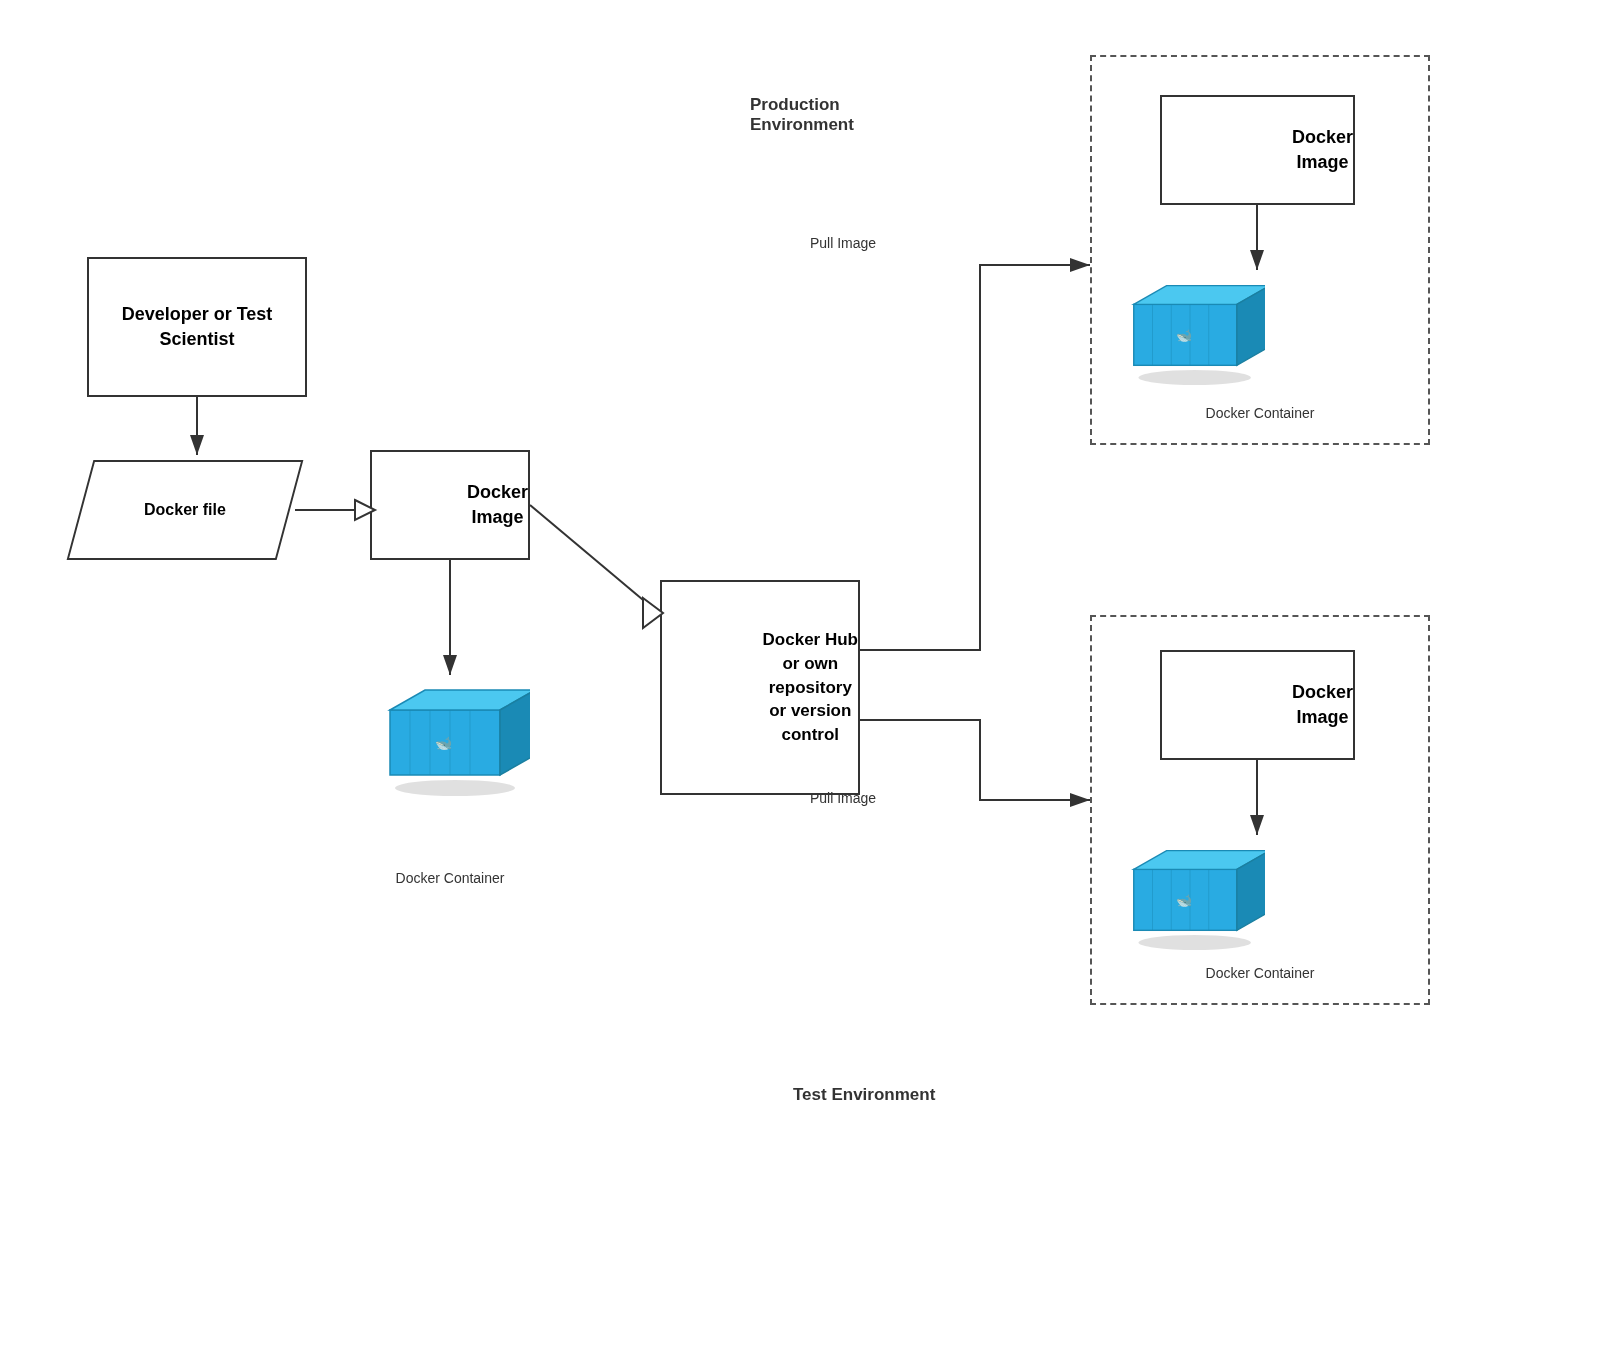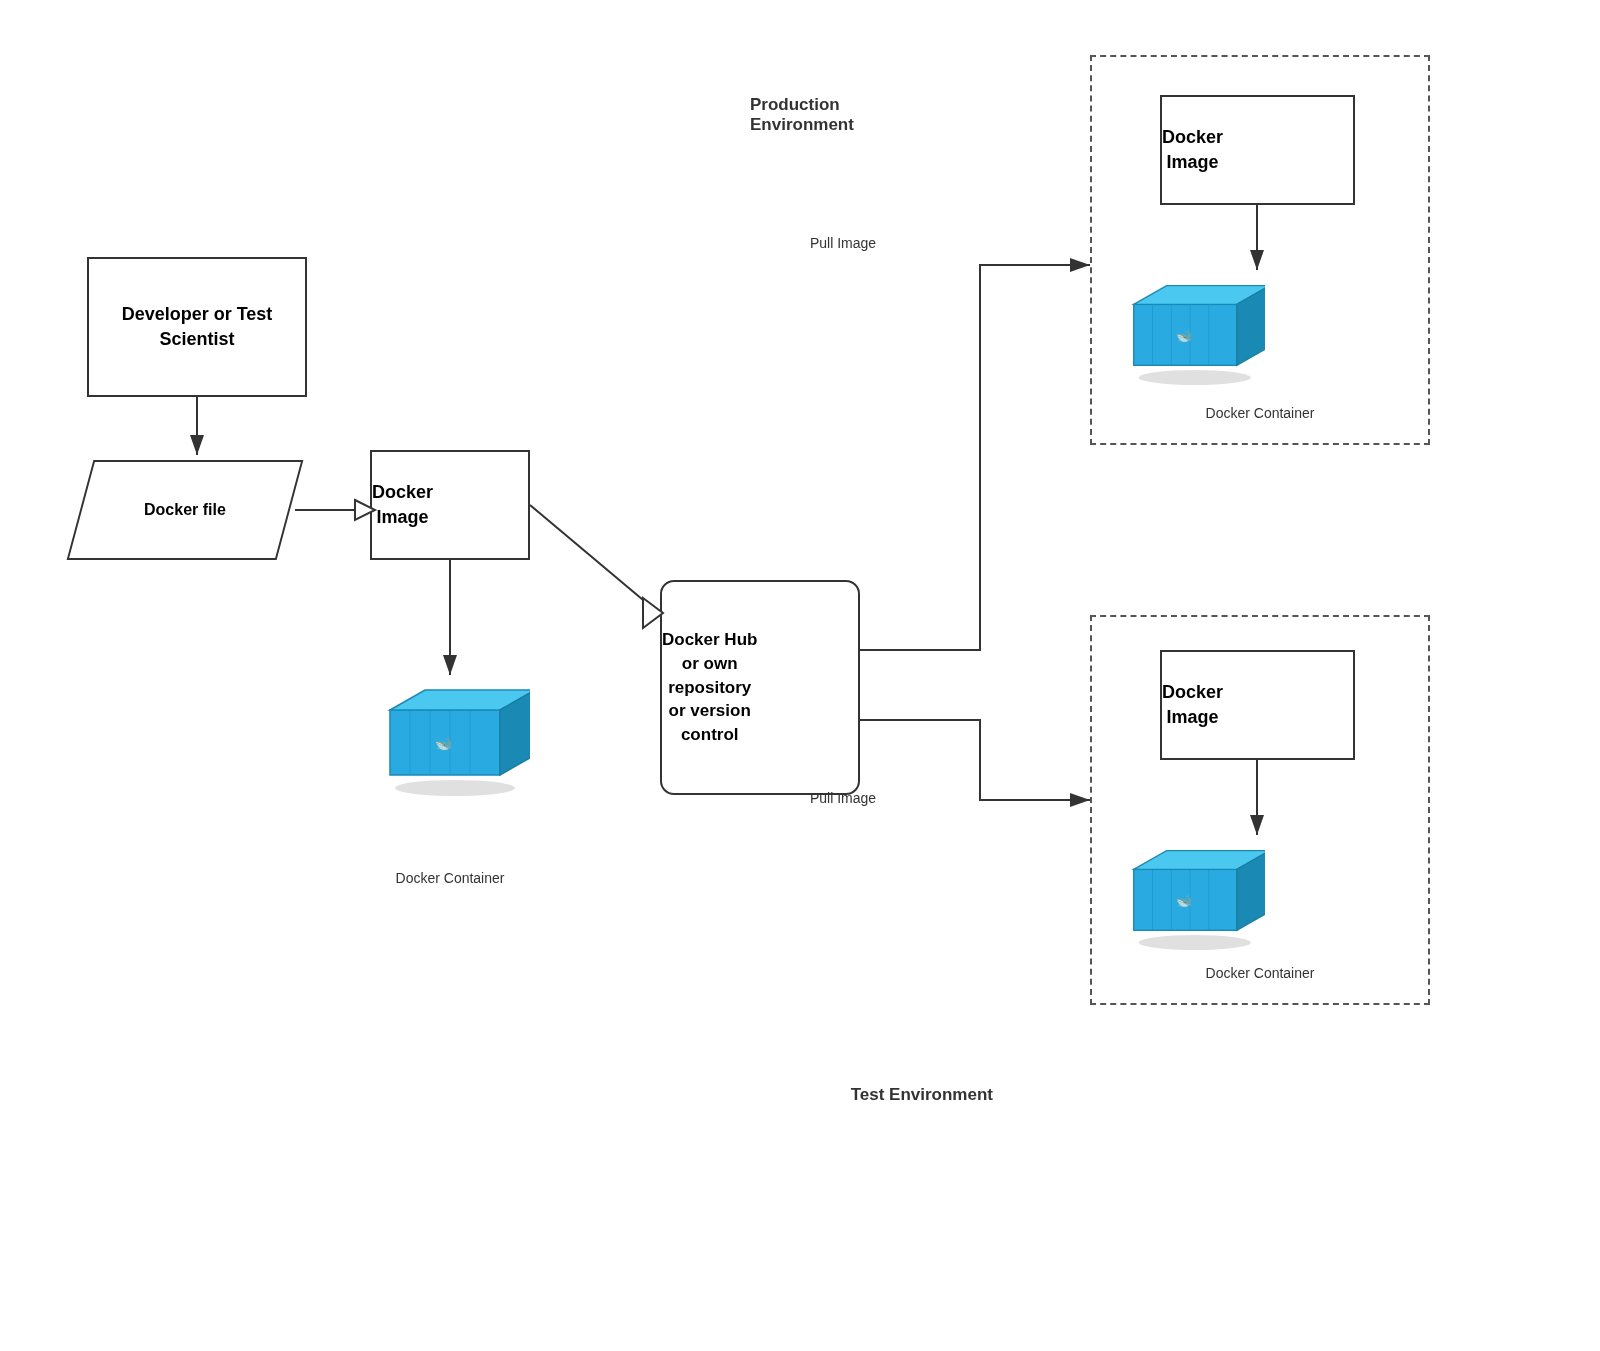"Docker" .box { justify-content: flex-start -> flex-end }
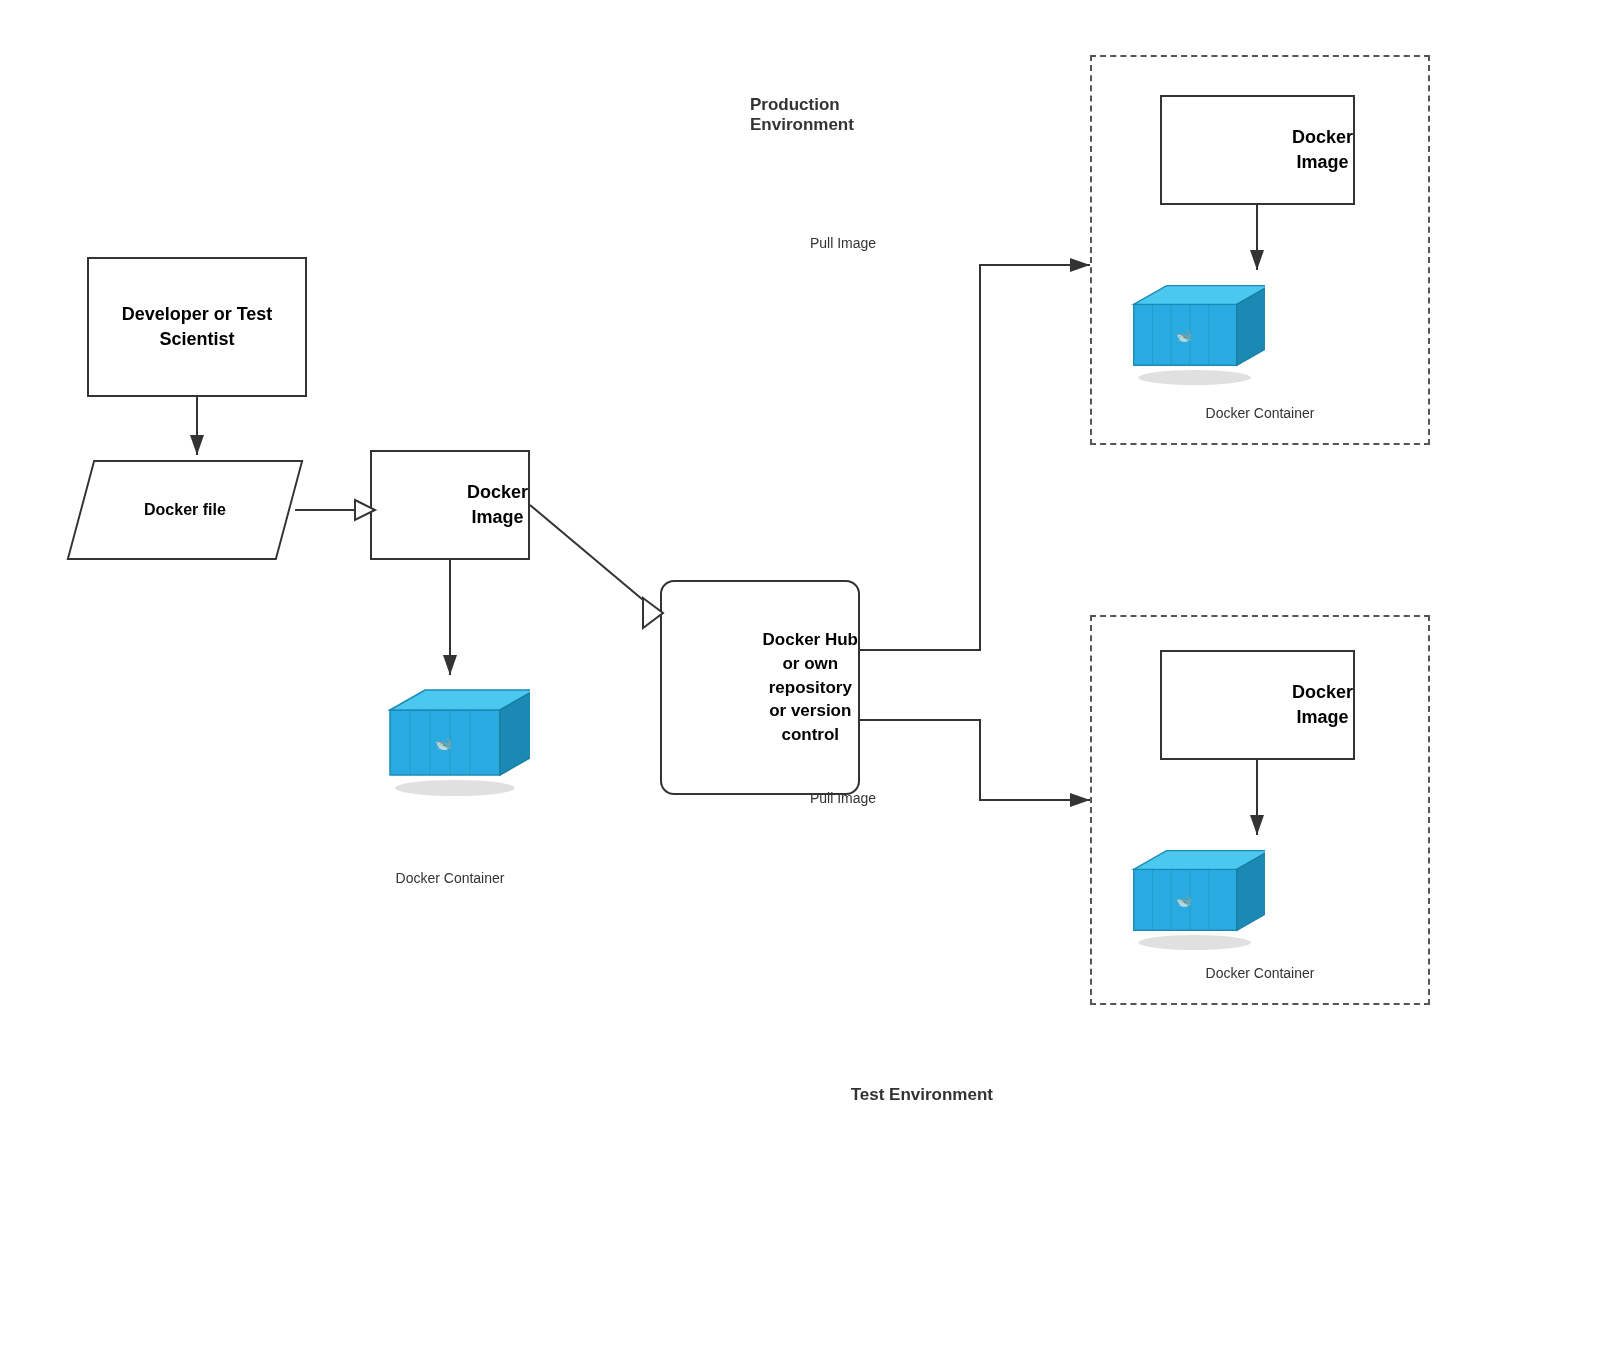"Docker Hub" div.box { border-radius: 14px -> none }
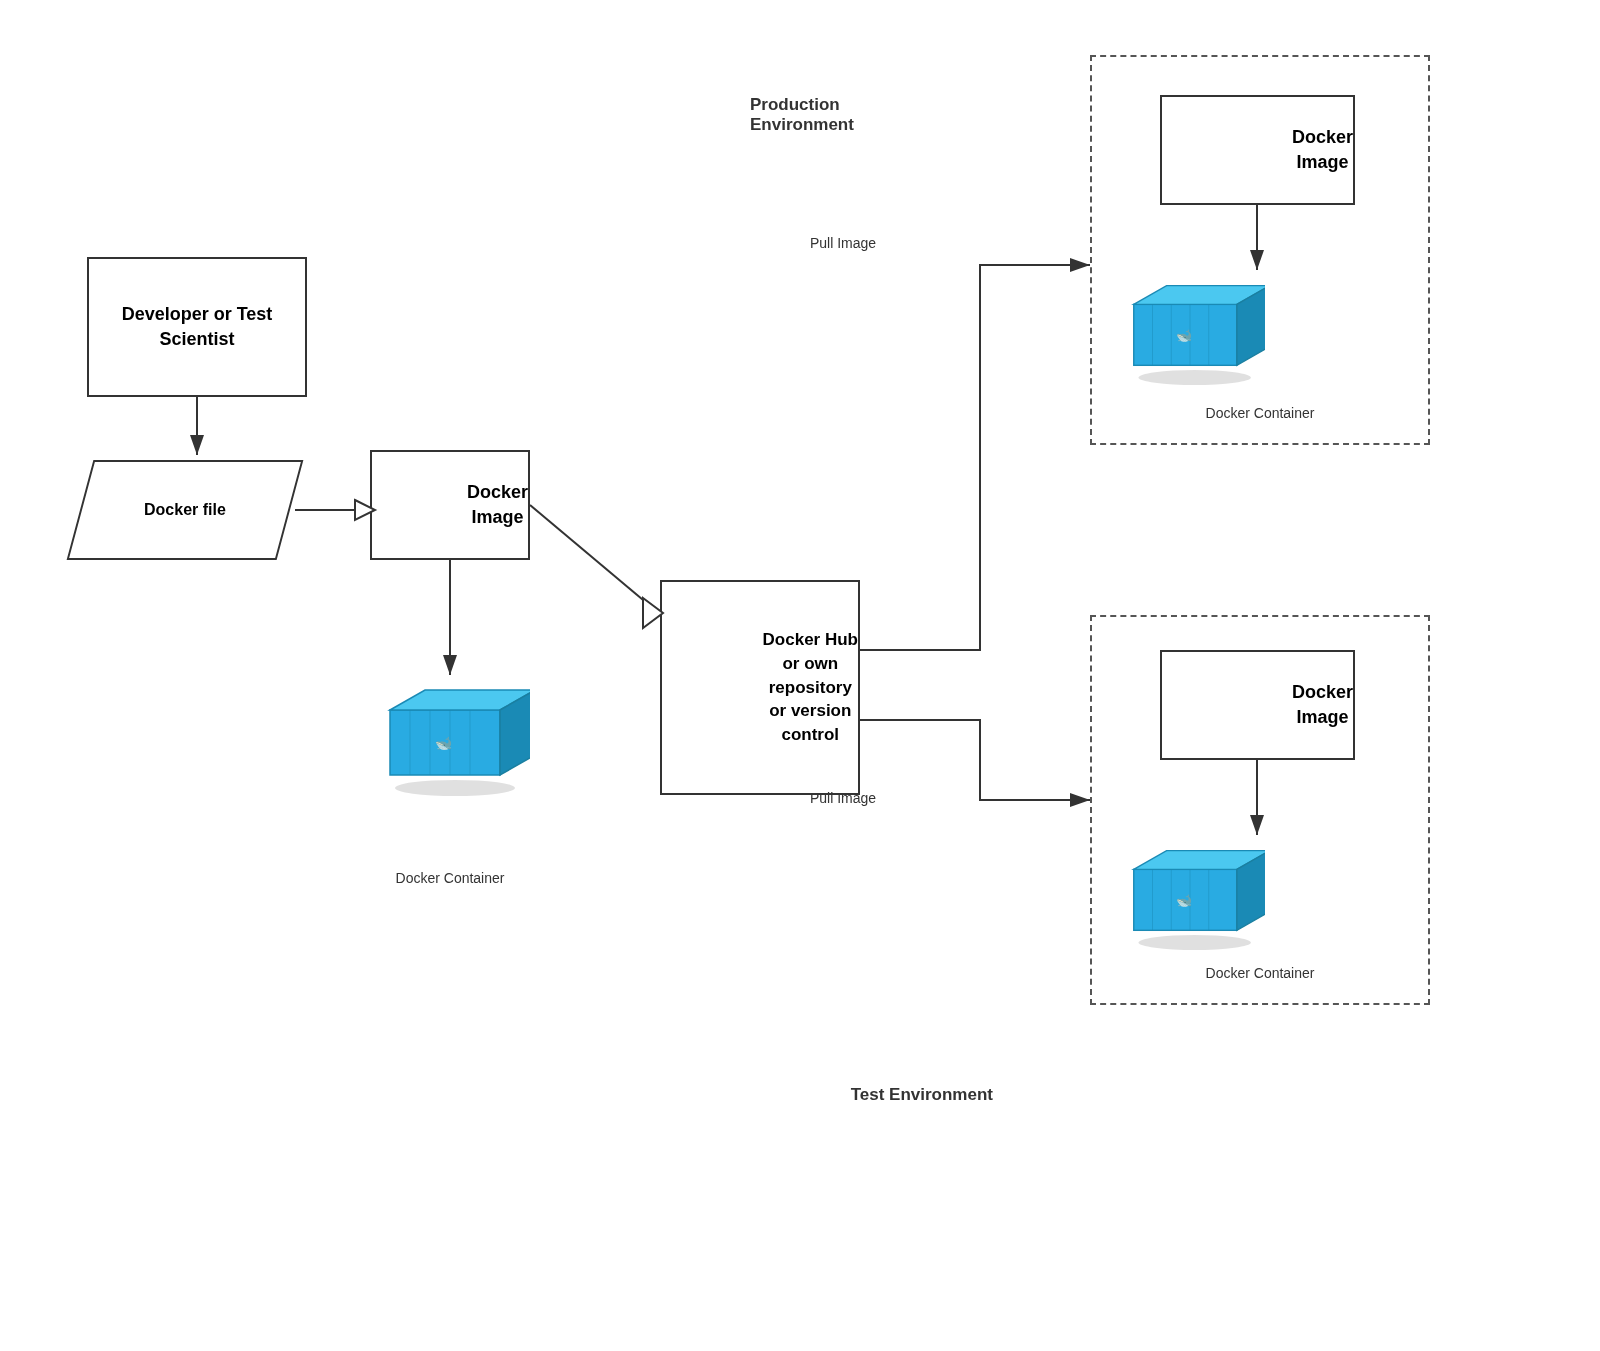"Test Environment" div.label-bold { text-align: right -> left }
